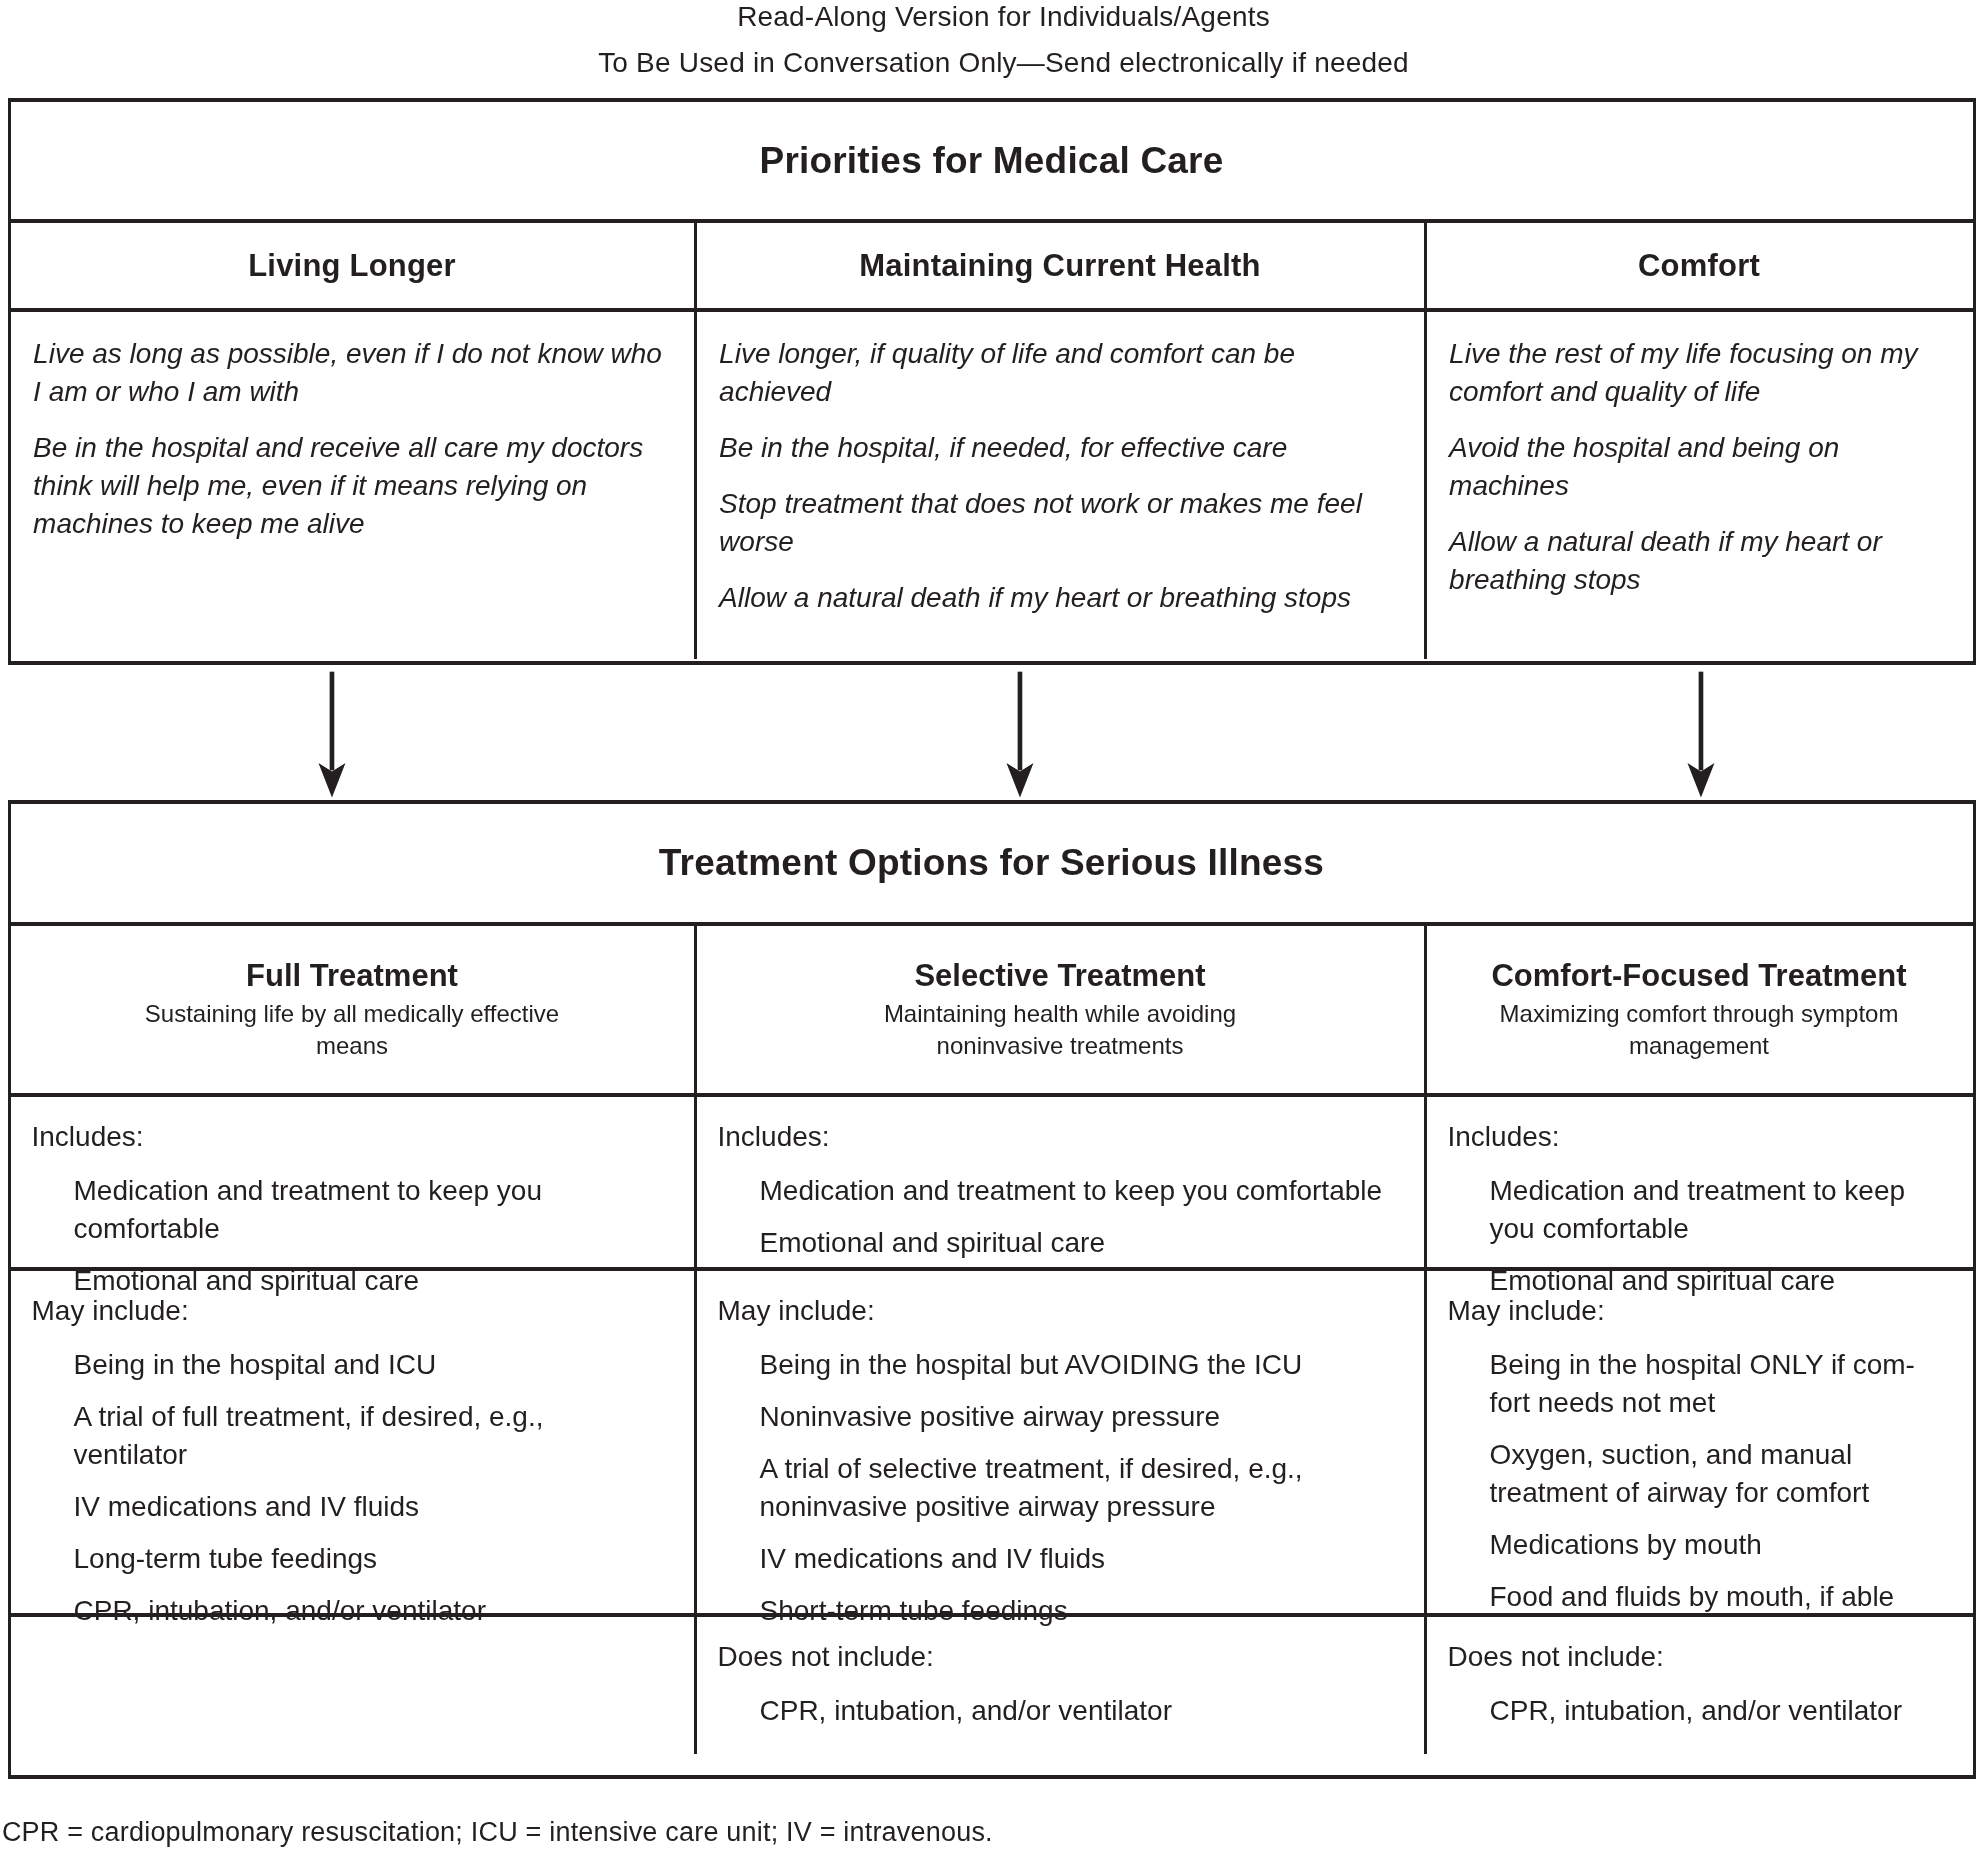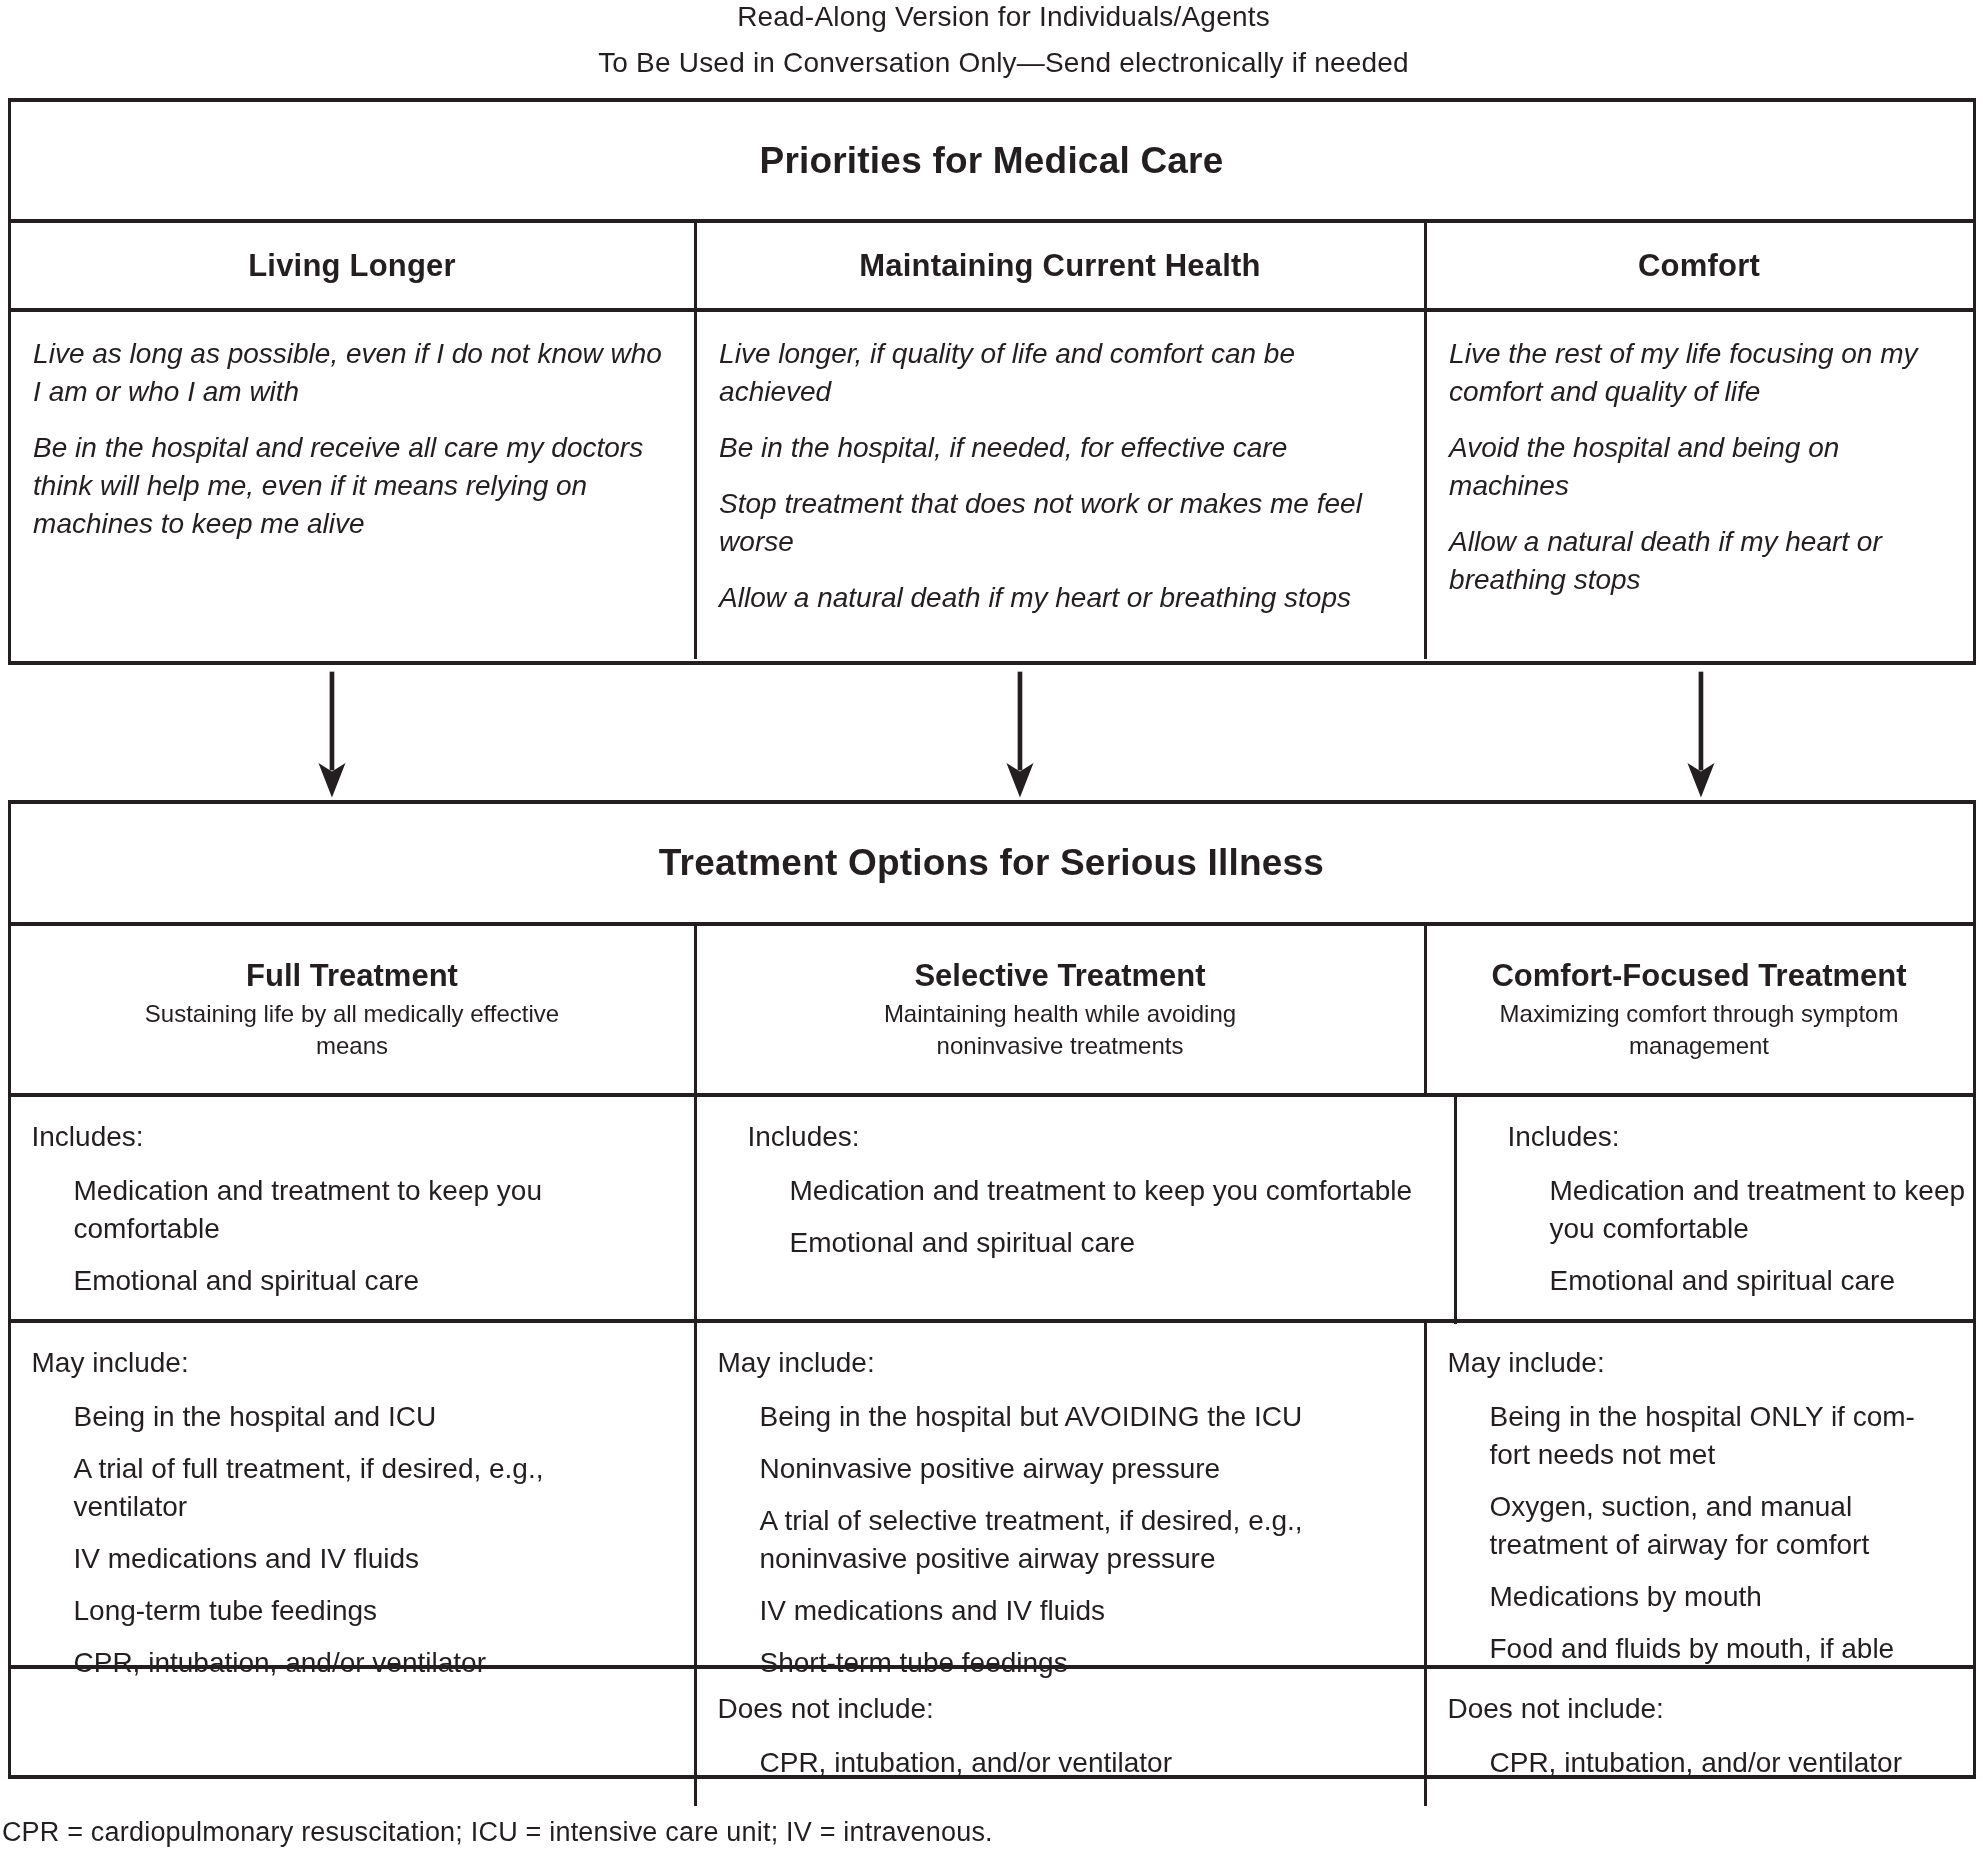"Includes:" div.row { gap: 30px -> none; height: 226px -> 174px }
